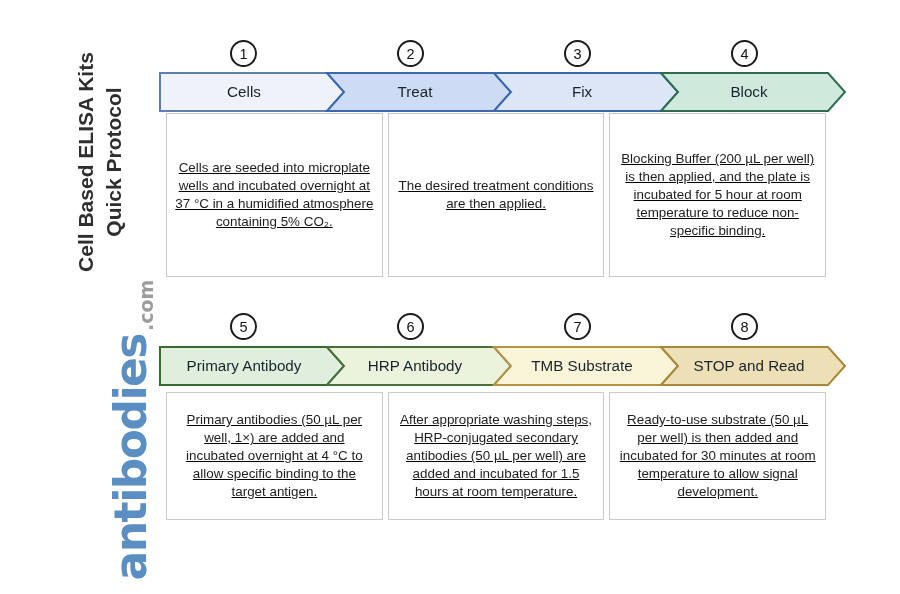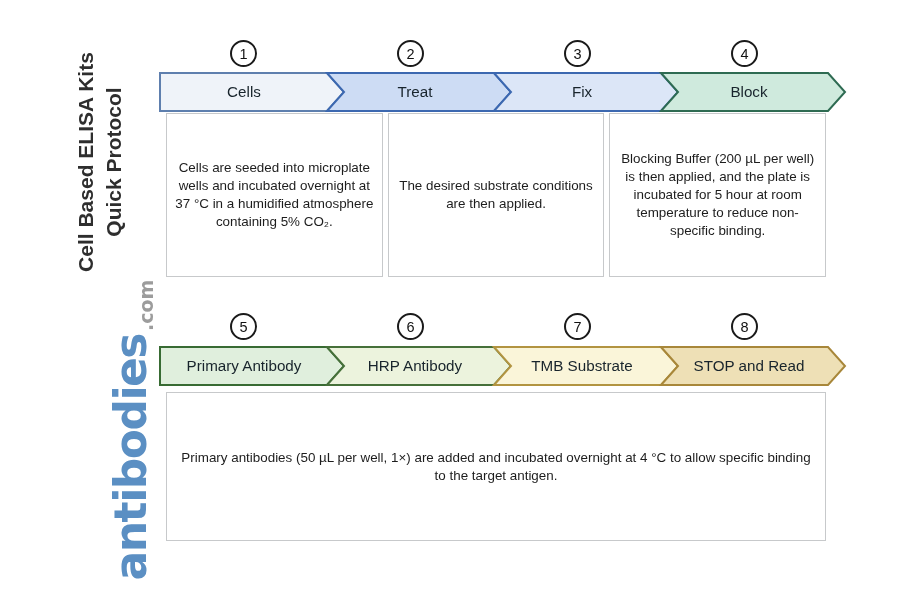"Cells are seeded into microplate" div.desc-row { text-decoration: none -> underline }
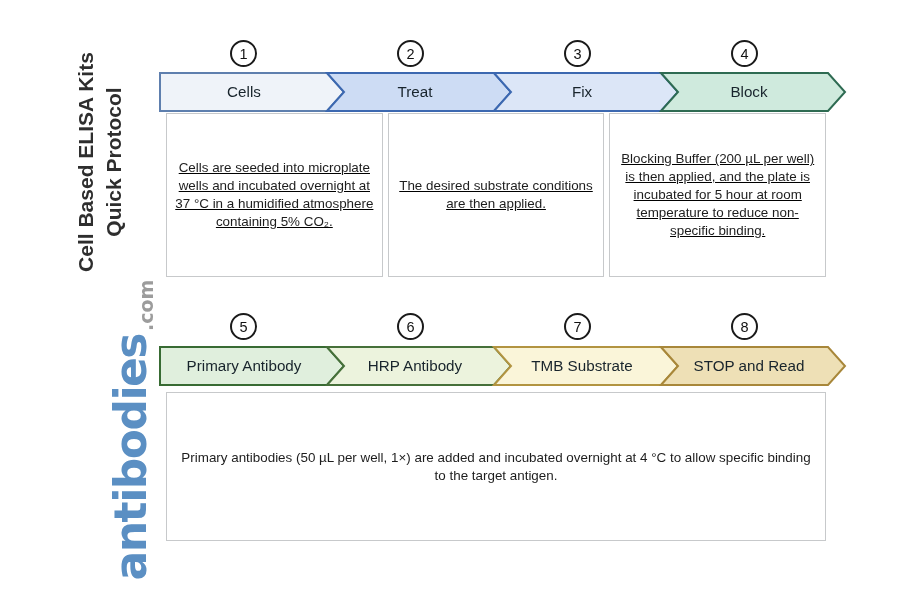"The desired substrate conditions are" p { text: substrate -> treatment }
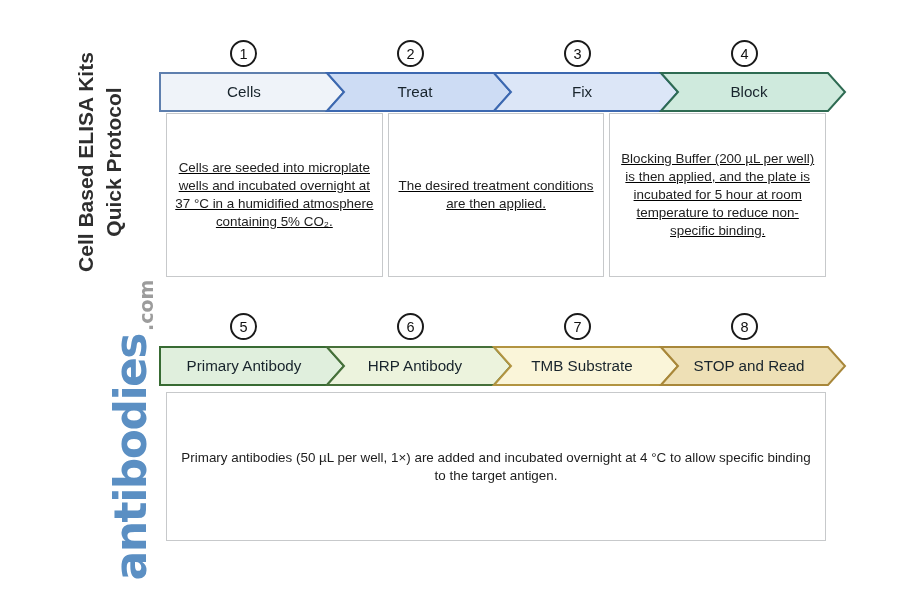"Primary antibodies (50 µL per" div.desc-row { height: 149px -> 128px; text-decoration: none -> underline }
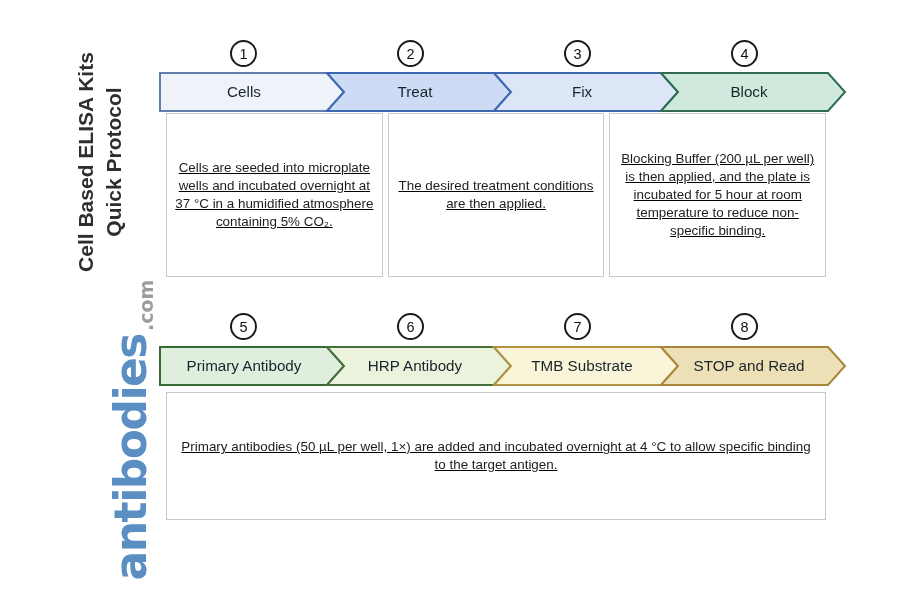"After appropriate washing steps," div.desc-box { html: none -> <div> <p>After appropriate washing steps, HRP-conjugated secondary antibodies (50 µL per well) are added and incubated for 1.5 hours at room temperature.</p> </div> }
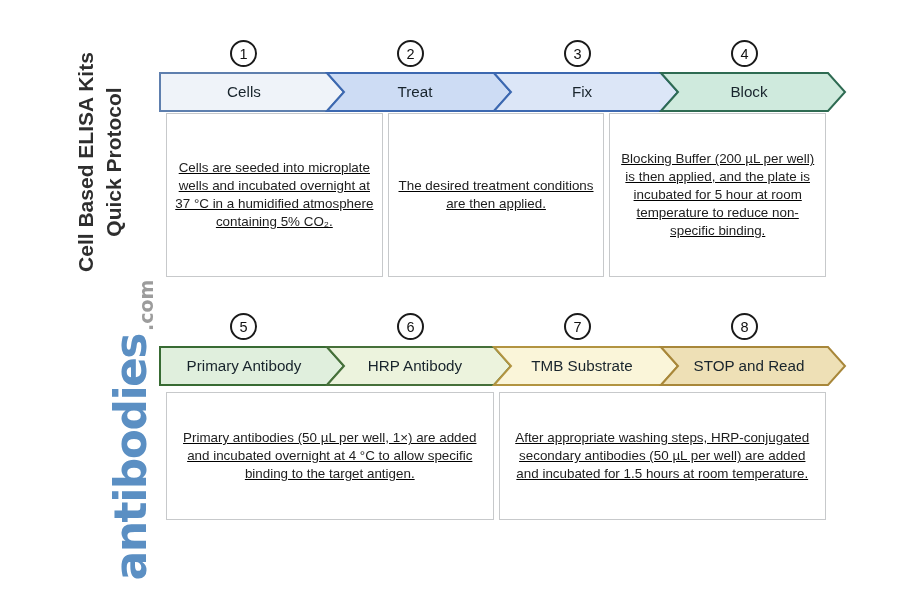"Ready-to-use substrate (50 µL per" div.desc-box { html: none -> <div> <p>Ready-to-use substrate (50 µL per well) is then added and incubated for 30 minutes at room temperature to allow signal development.</p> </div> }
